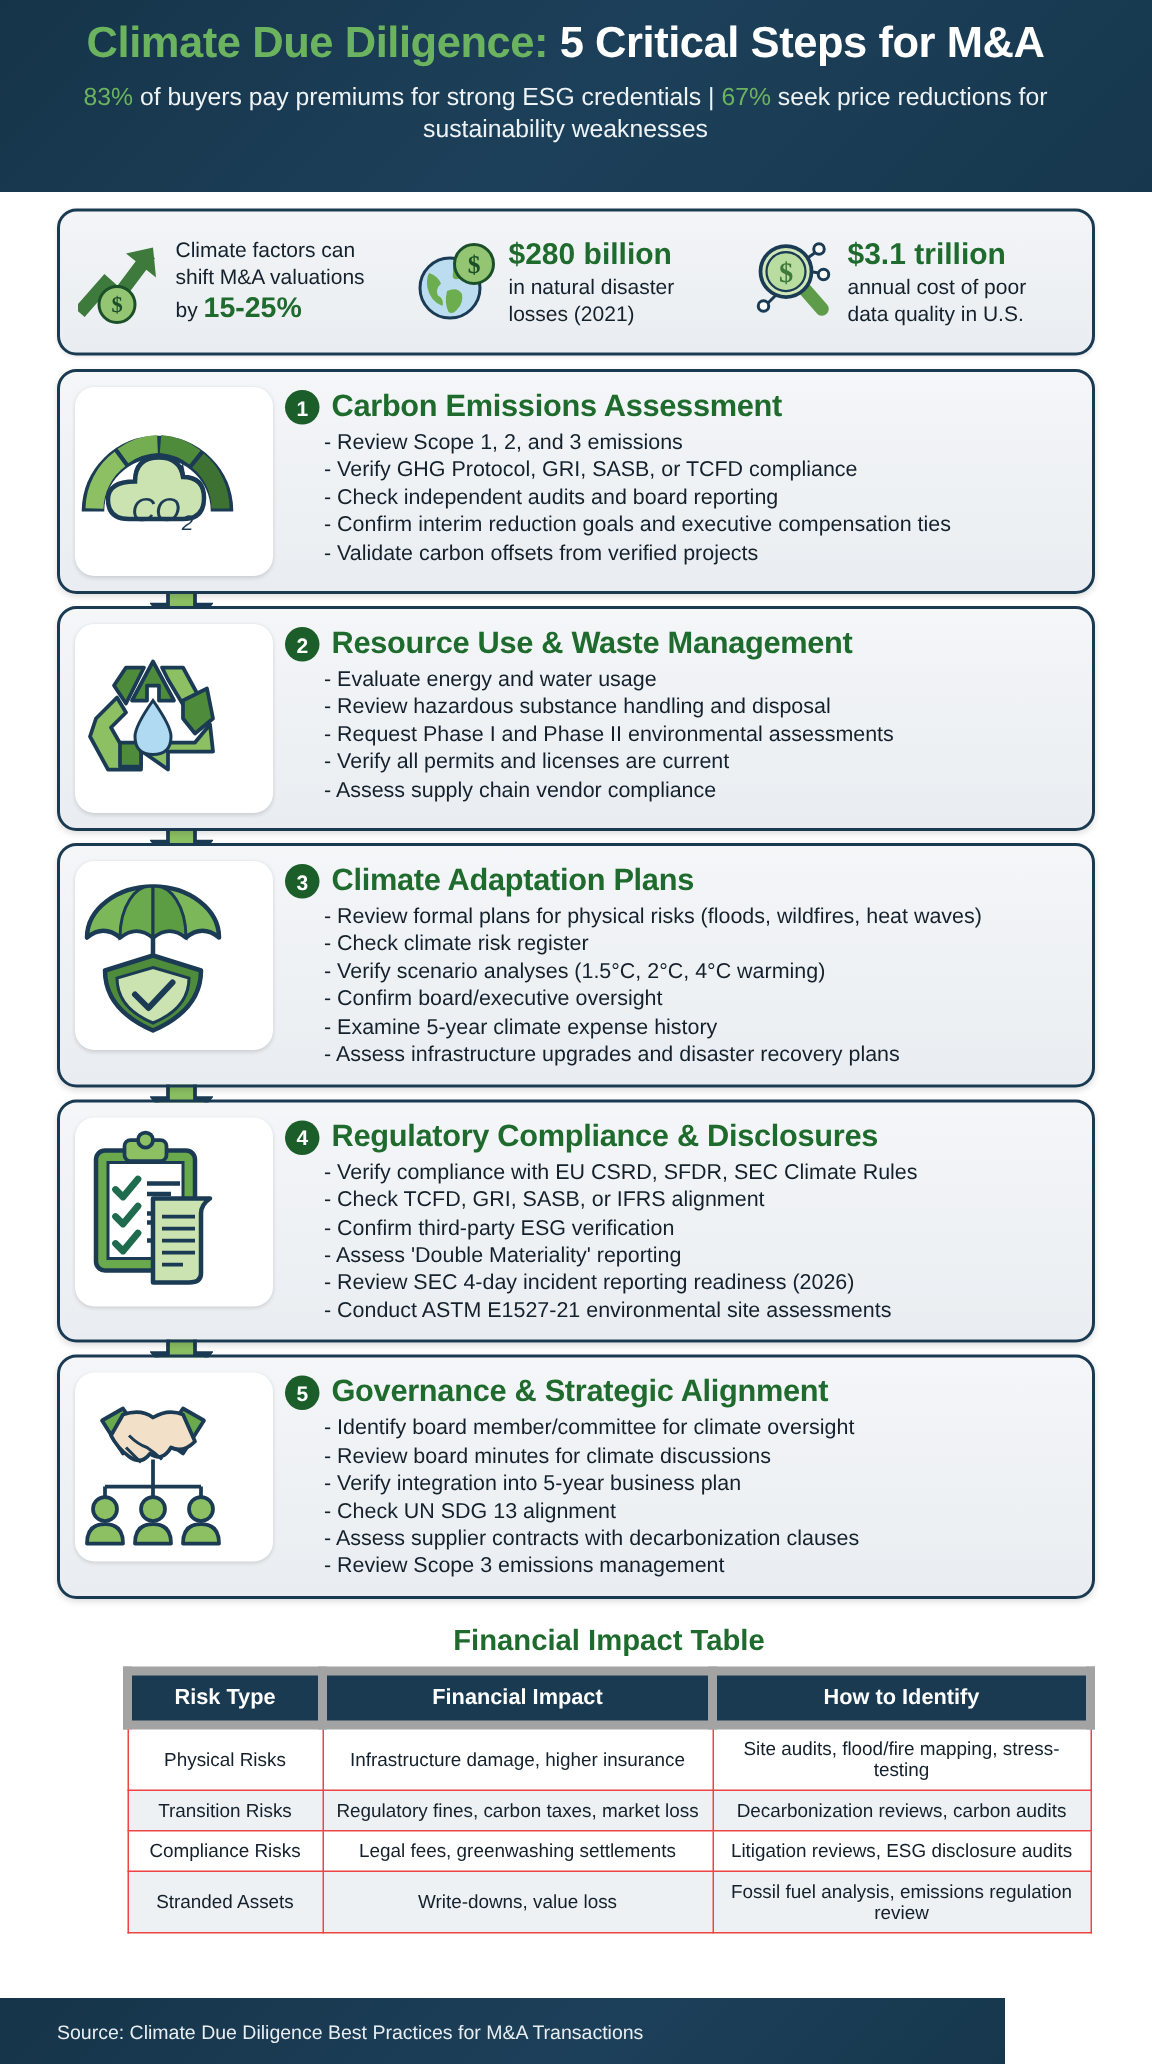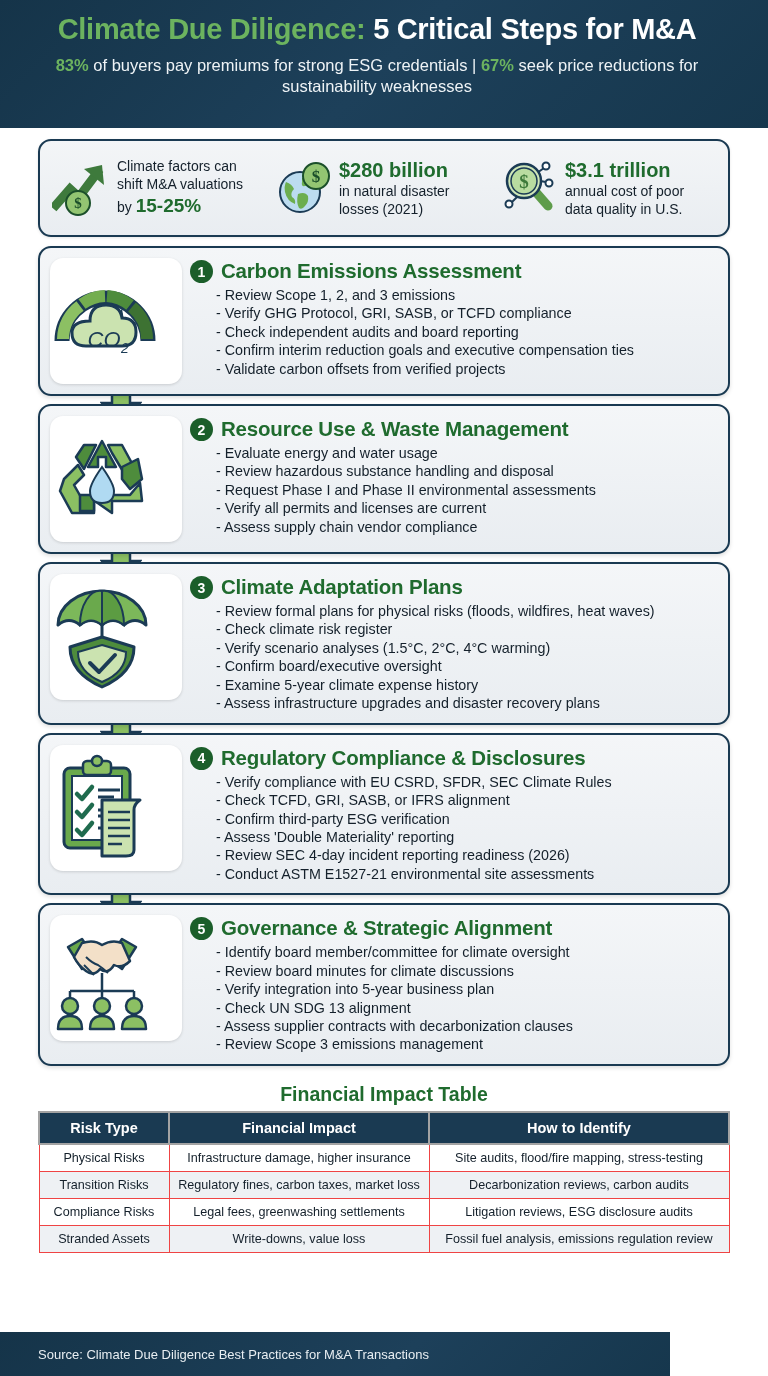"83%" .header-sub .stat { font-weight: bold -> normal }
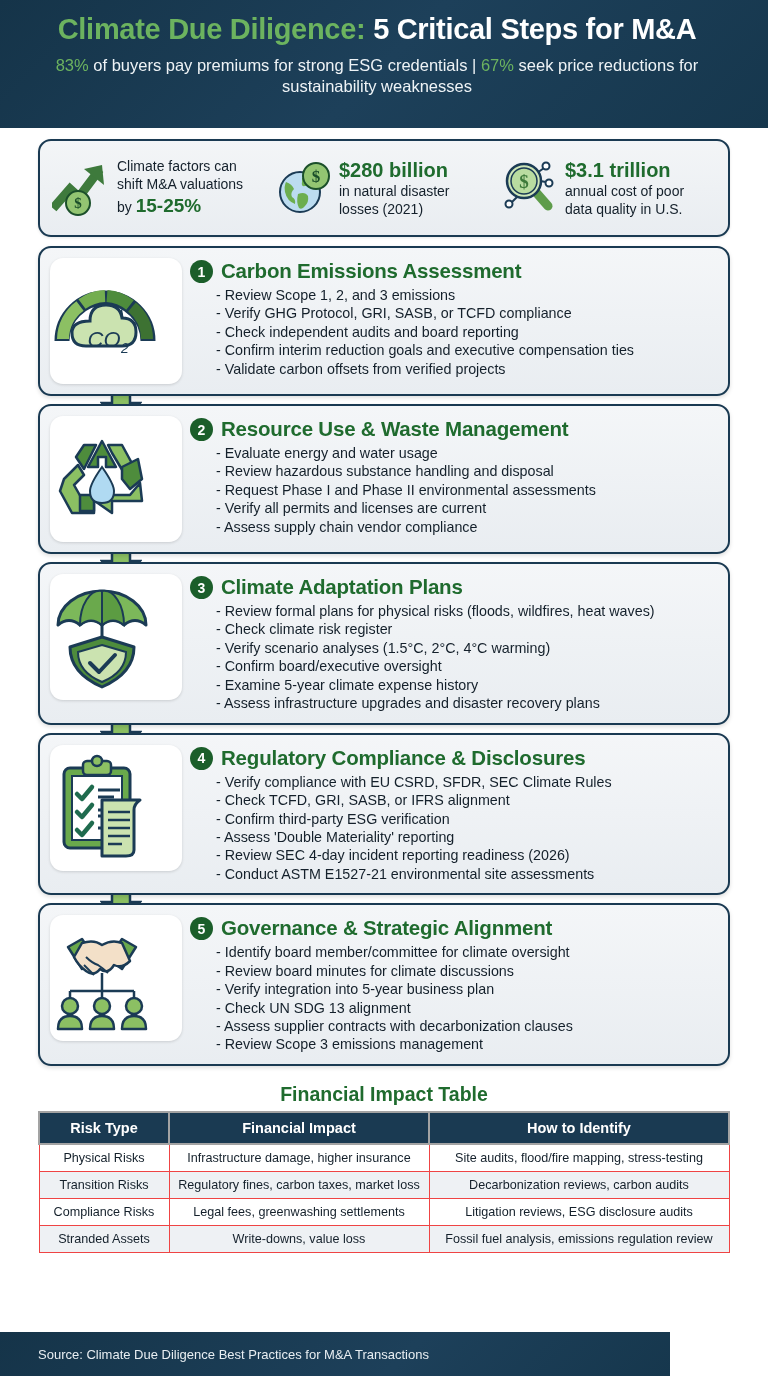"Financial Impact Table" .table-section { margin-left: none -> 44px }
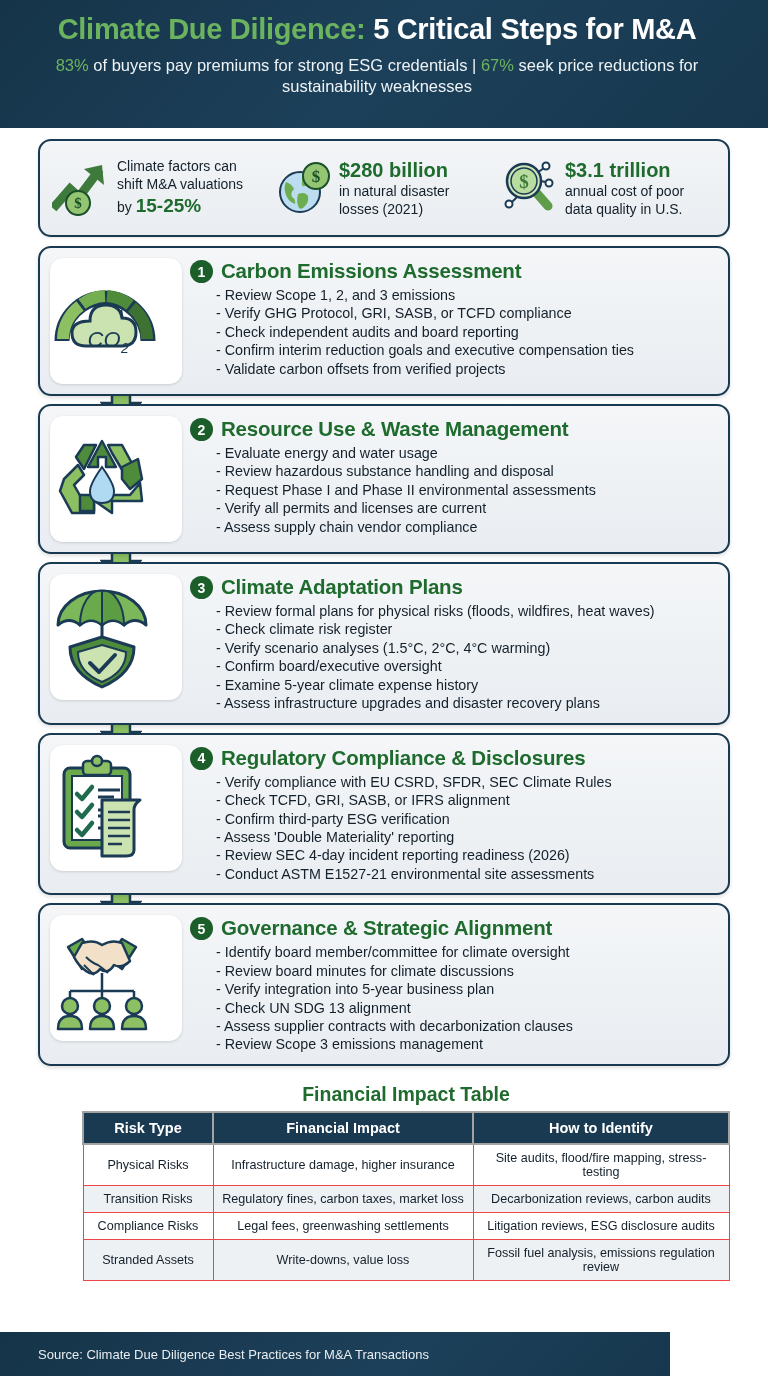"Risk Type" th { border: 2px solid #a3a3a3 -> 6px solid #a3a3a3 }
